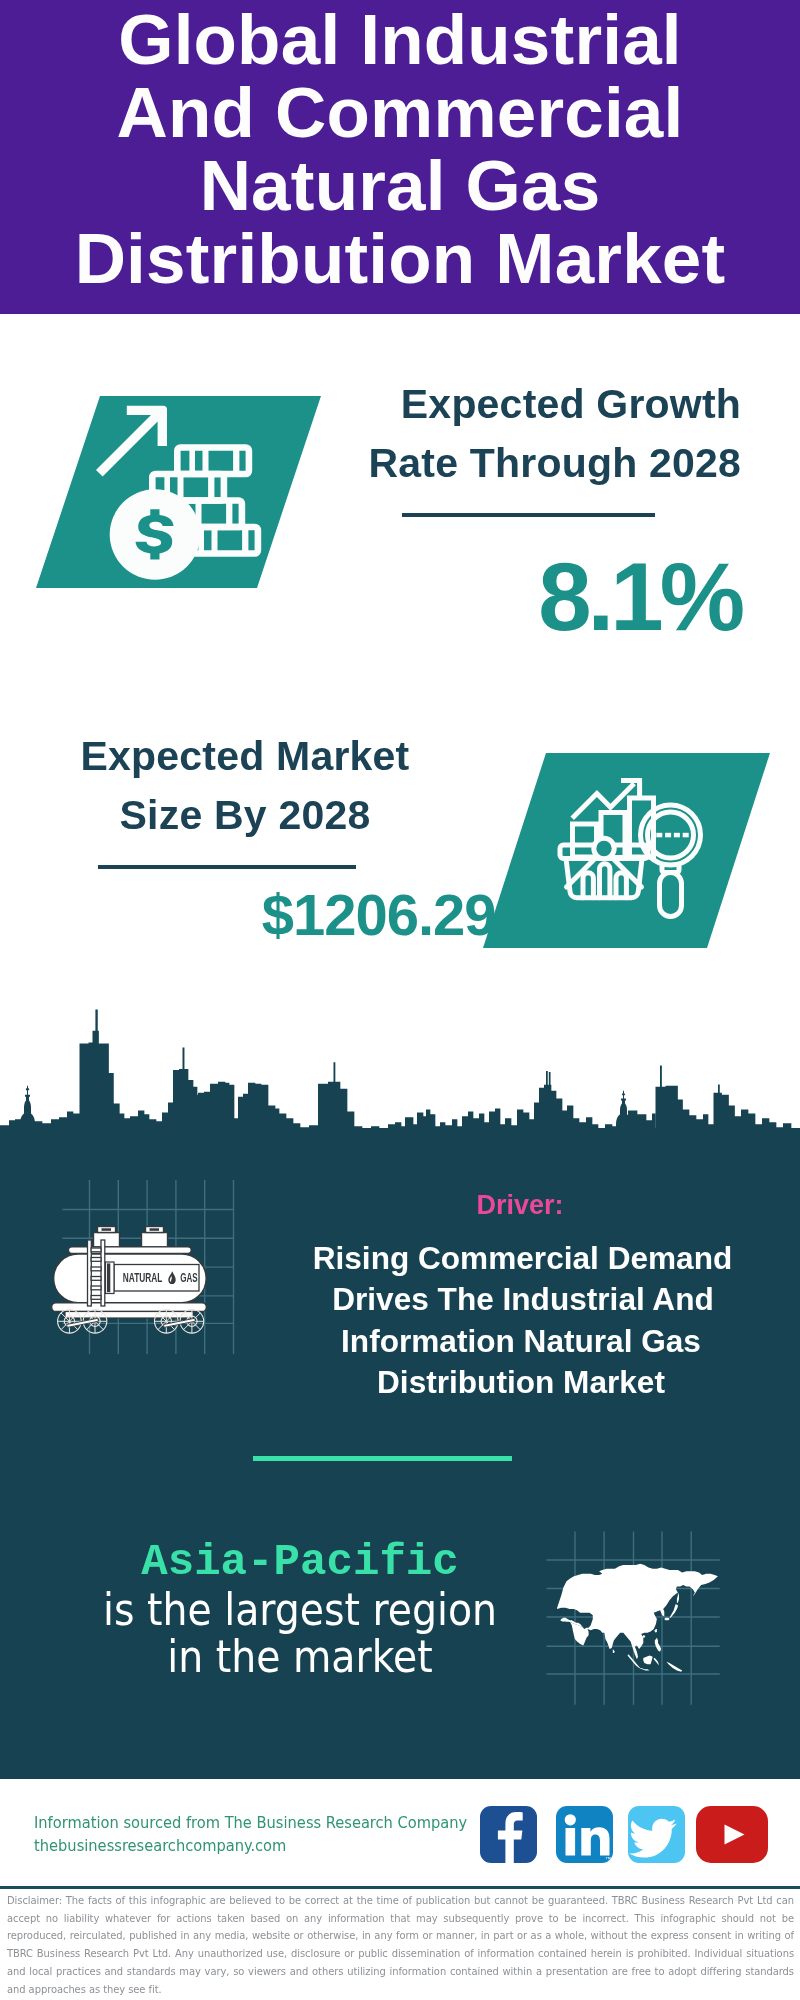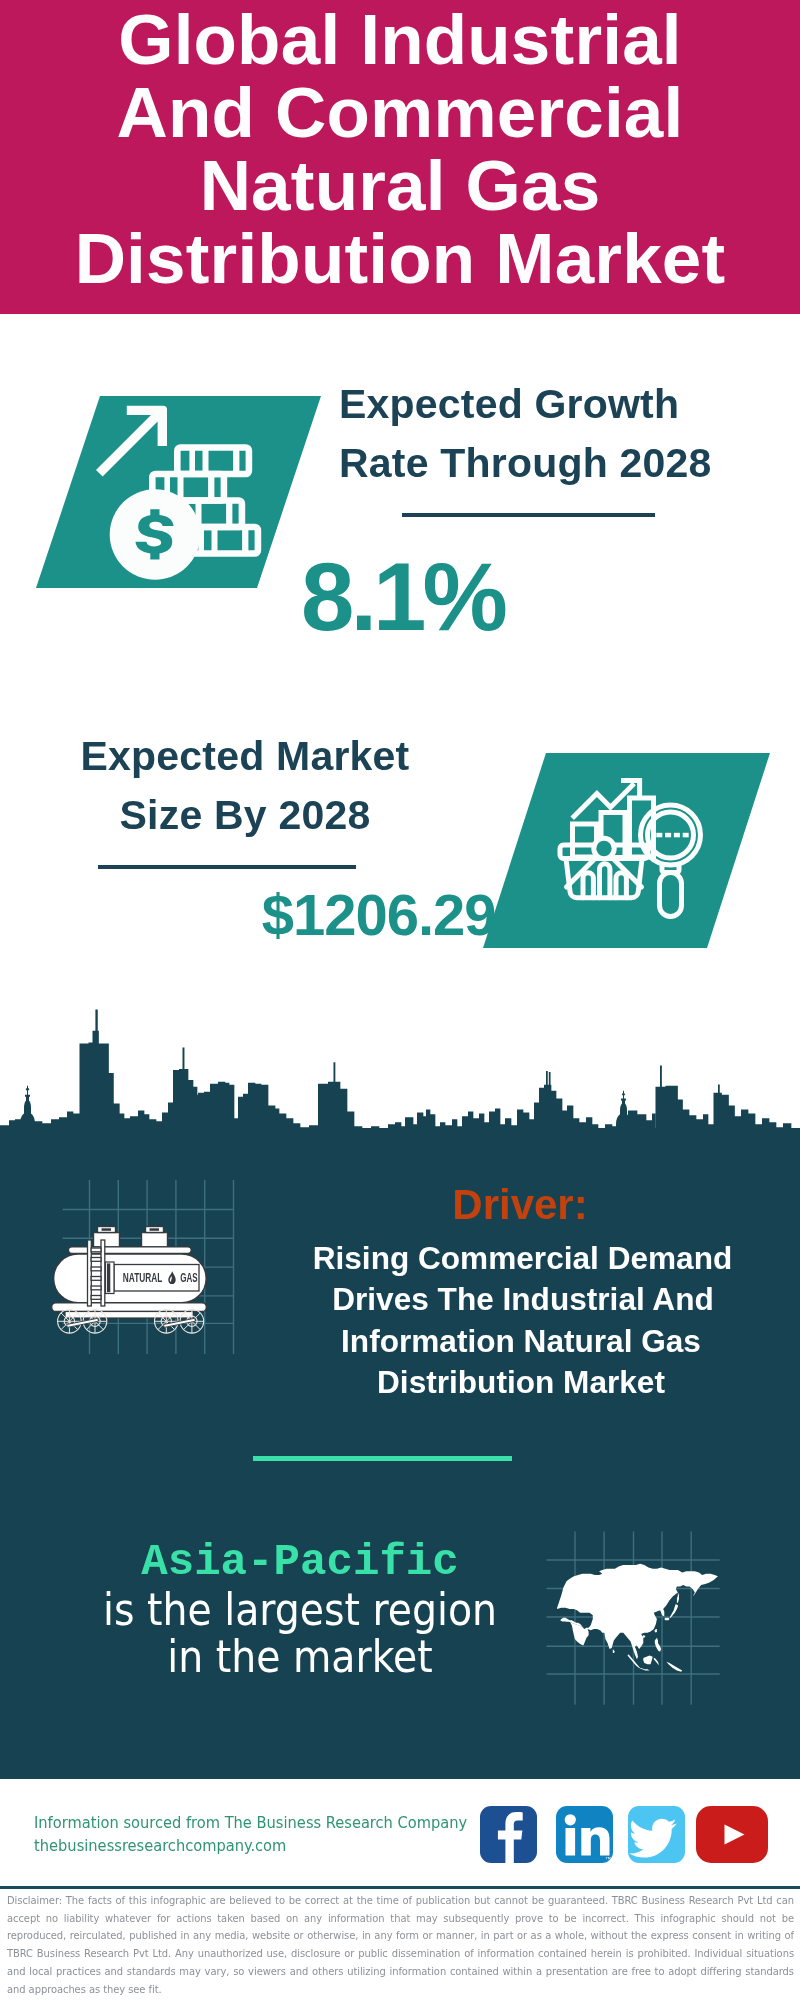"Global Industrial" .header { background: #be185d -> #4c1d95 }
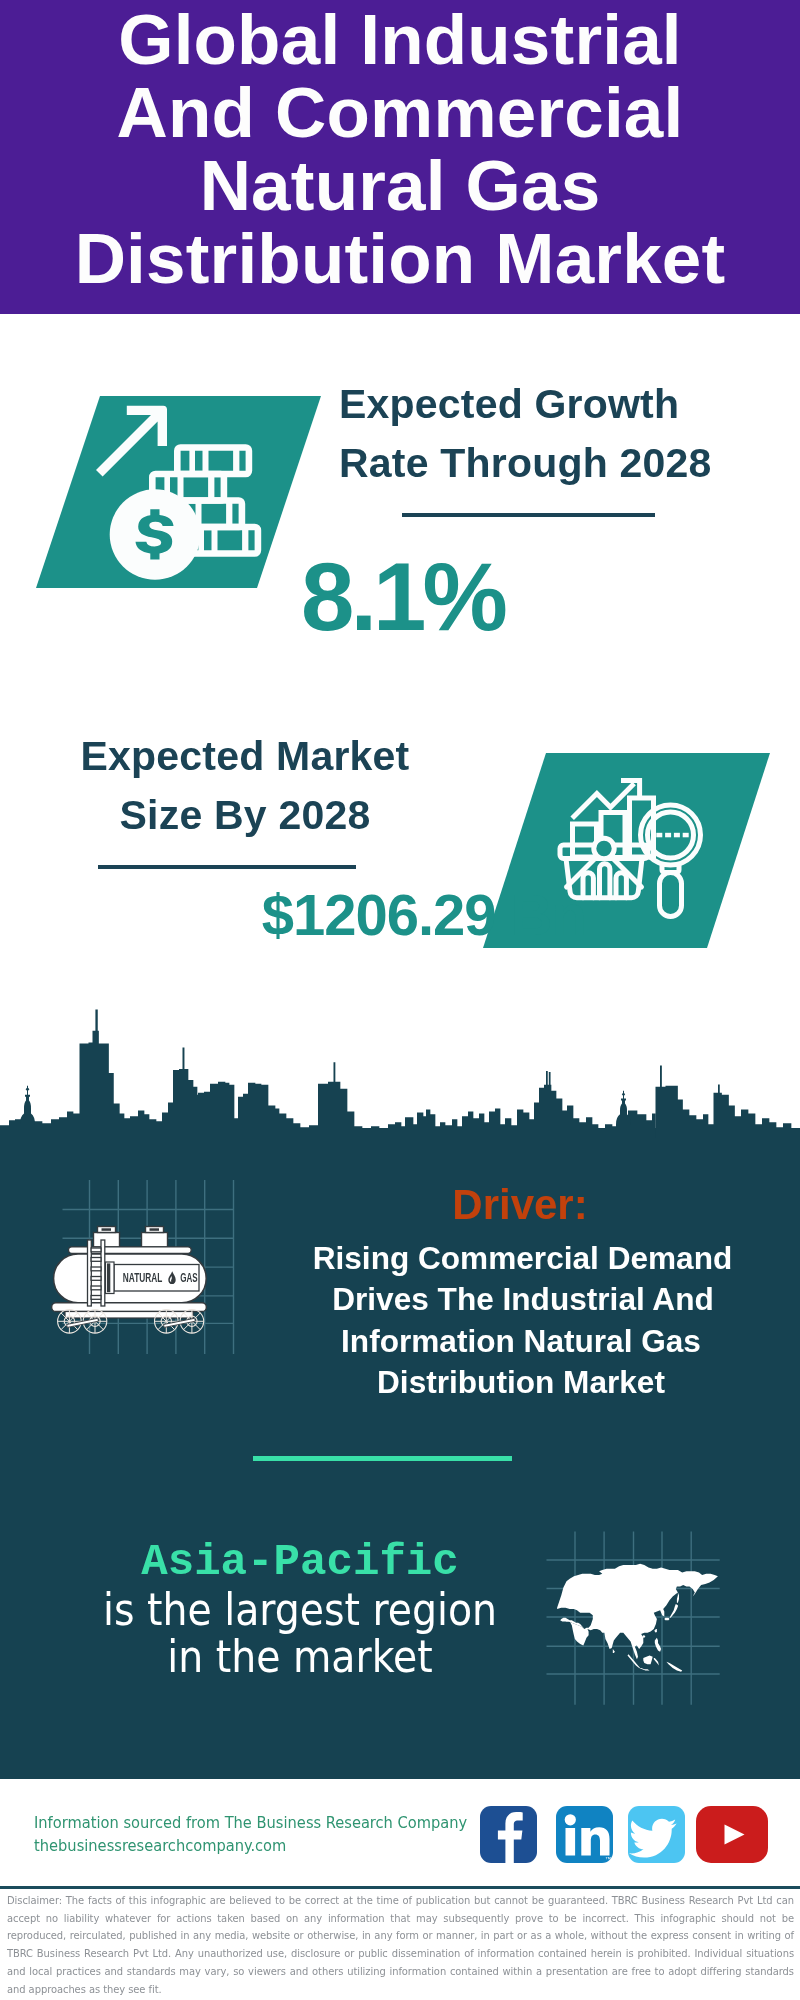"Expected Growth" .growth-text { text-align: left -> right }
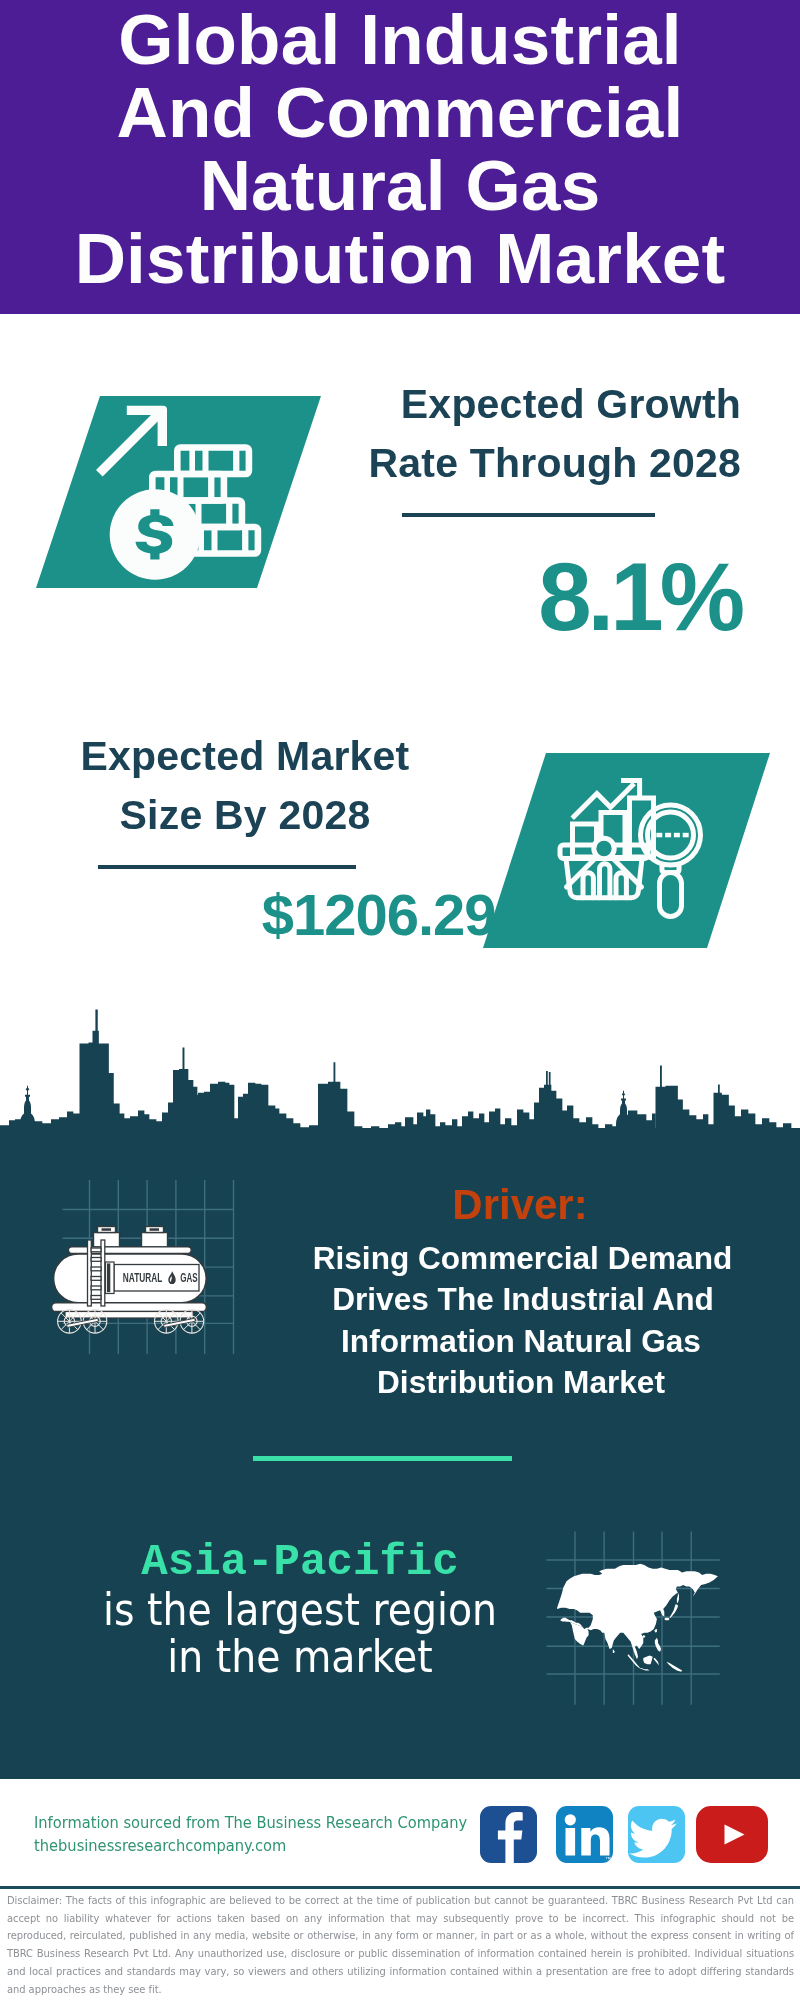"Driver:" .driver-h { color: #c2410c -> #ec4899; font-size: 42px -> 27px }
